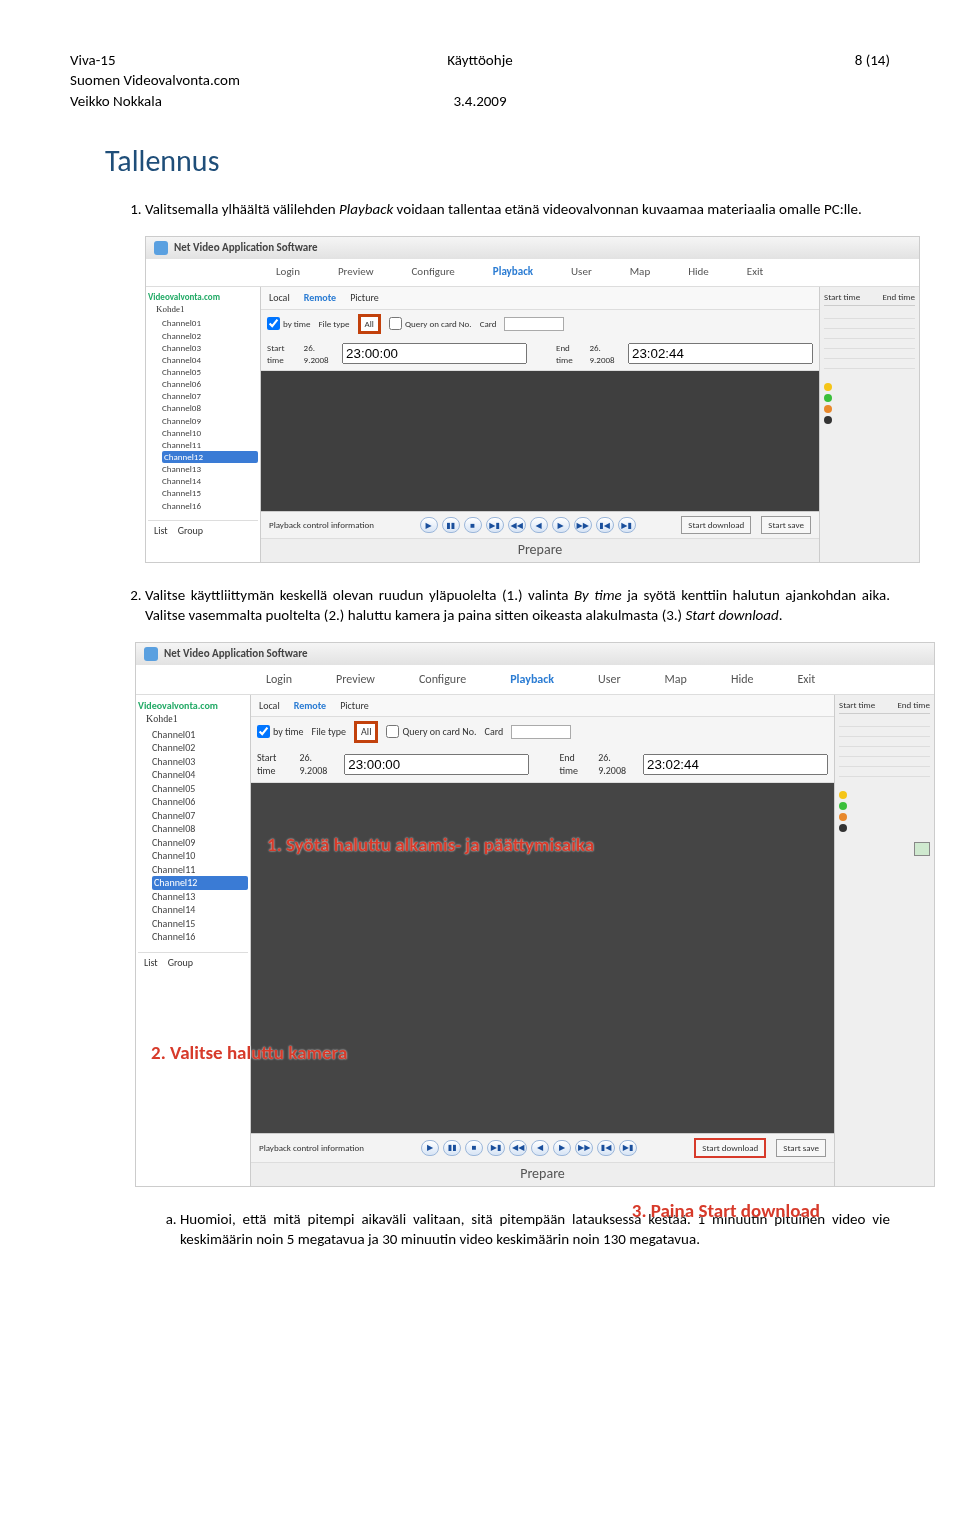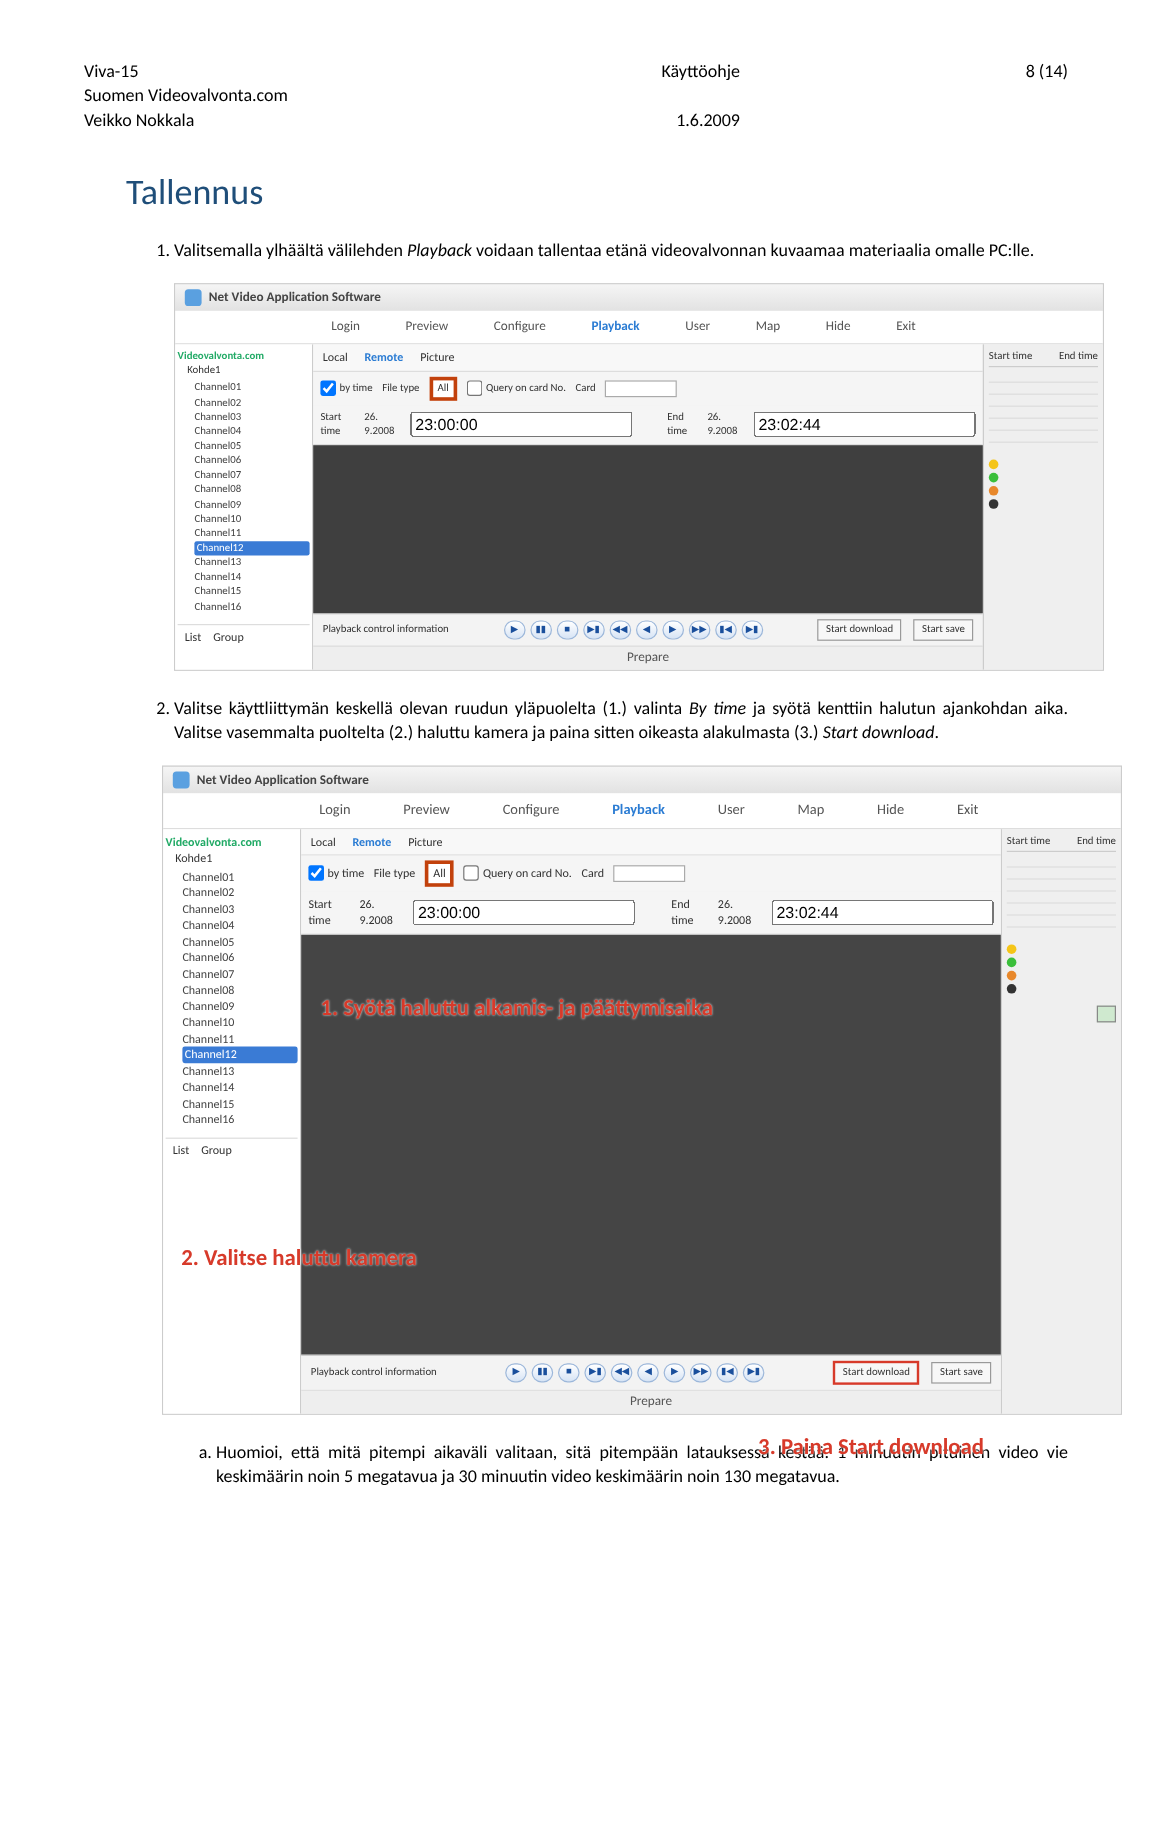"Käyttöohje" .doc-header .center { text-align: right -> center }
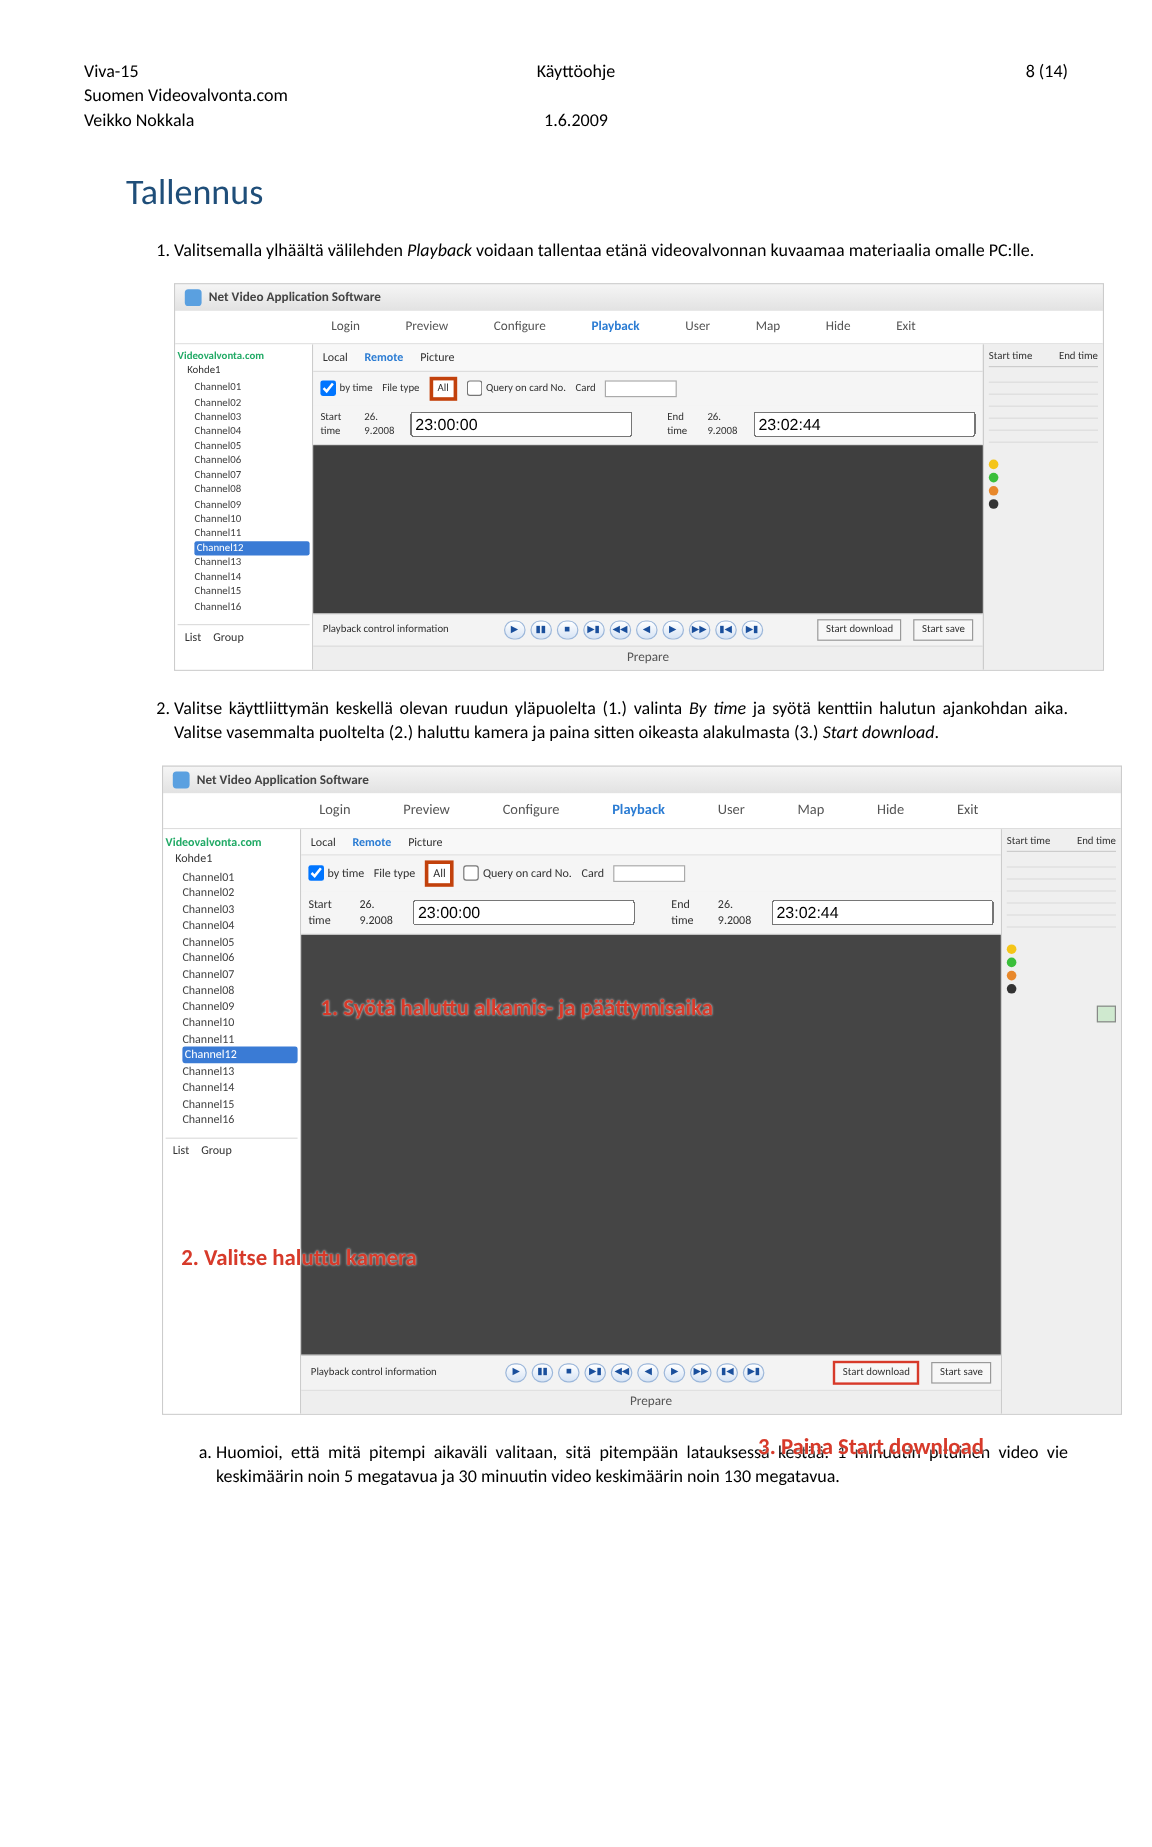"1.6.2009" div { text: 1.6.2009 -> 3.4.2009 }
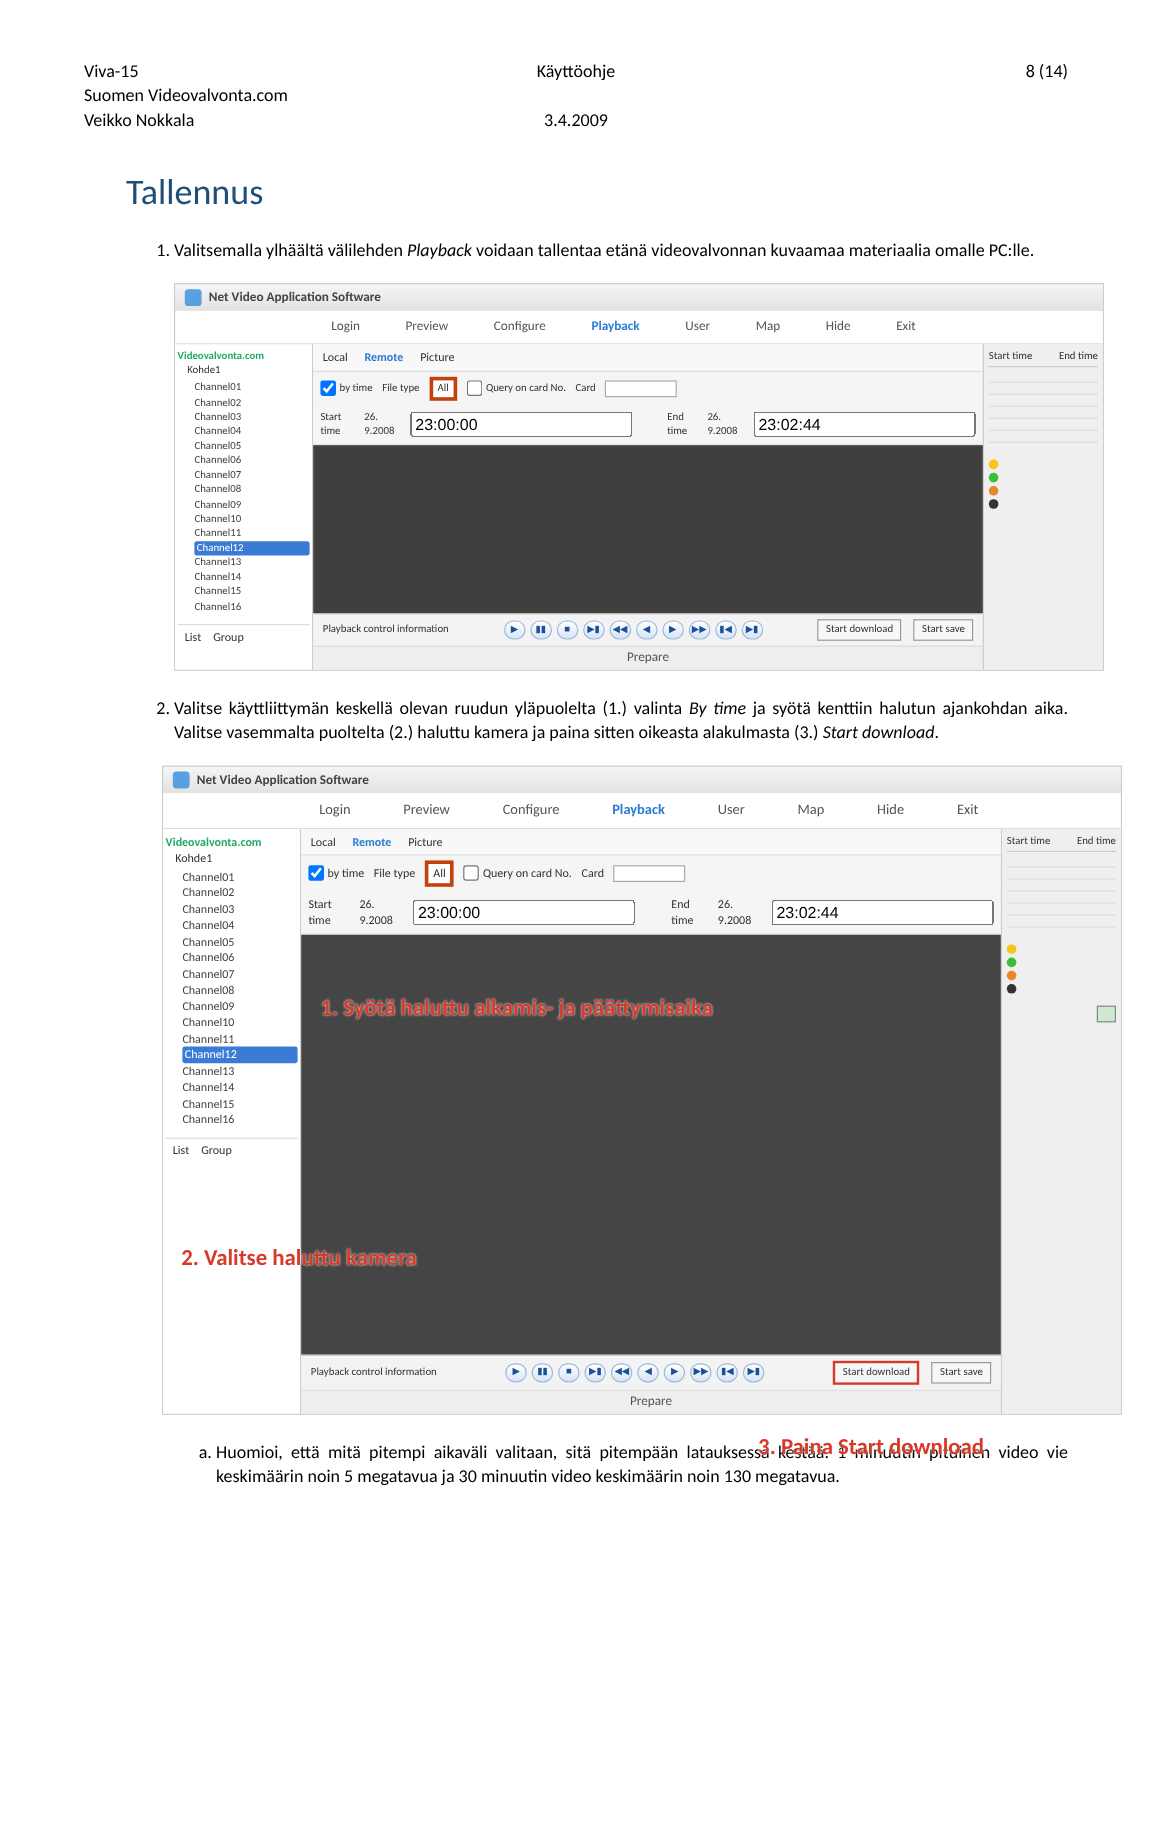"Kohde1" .sidebar .folder { font-family: none -> Liberation Serif, serif }
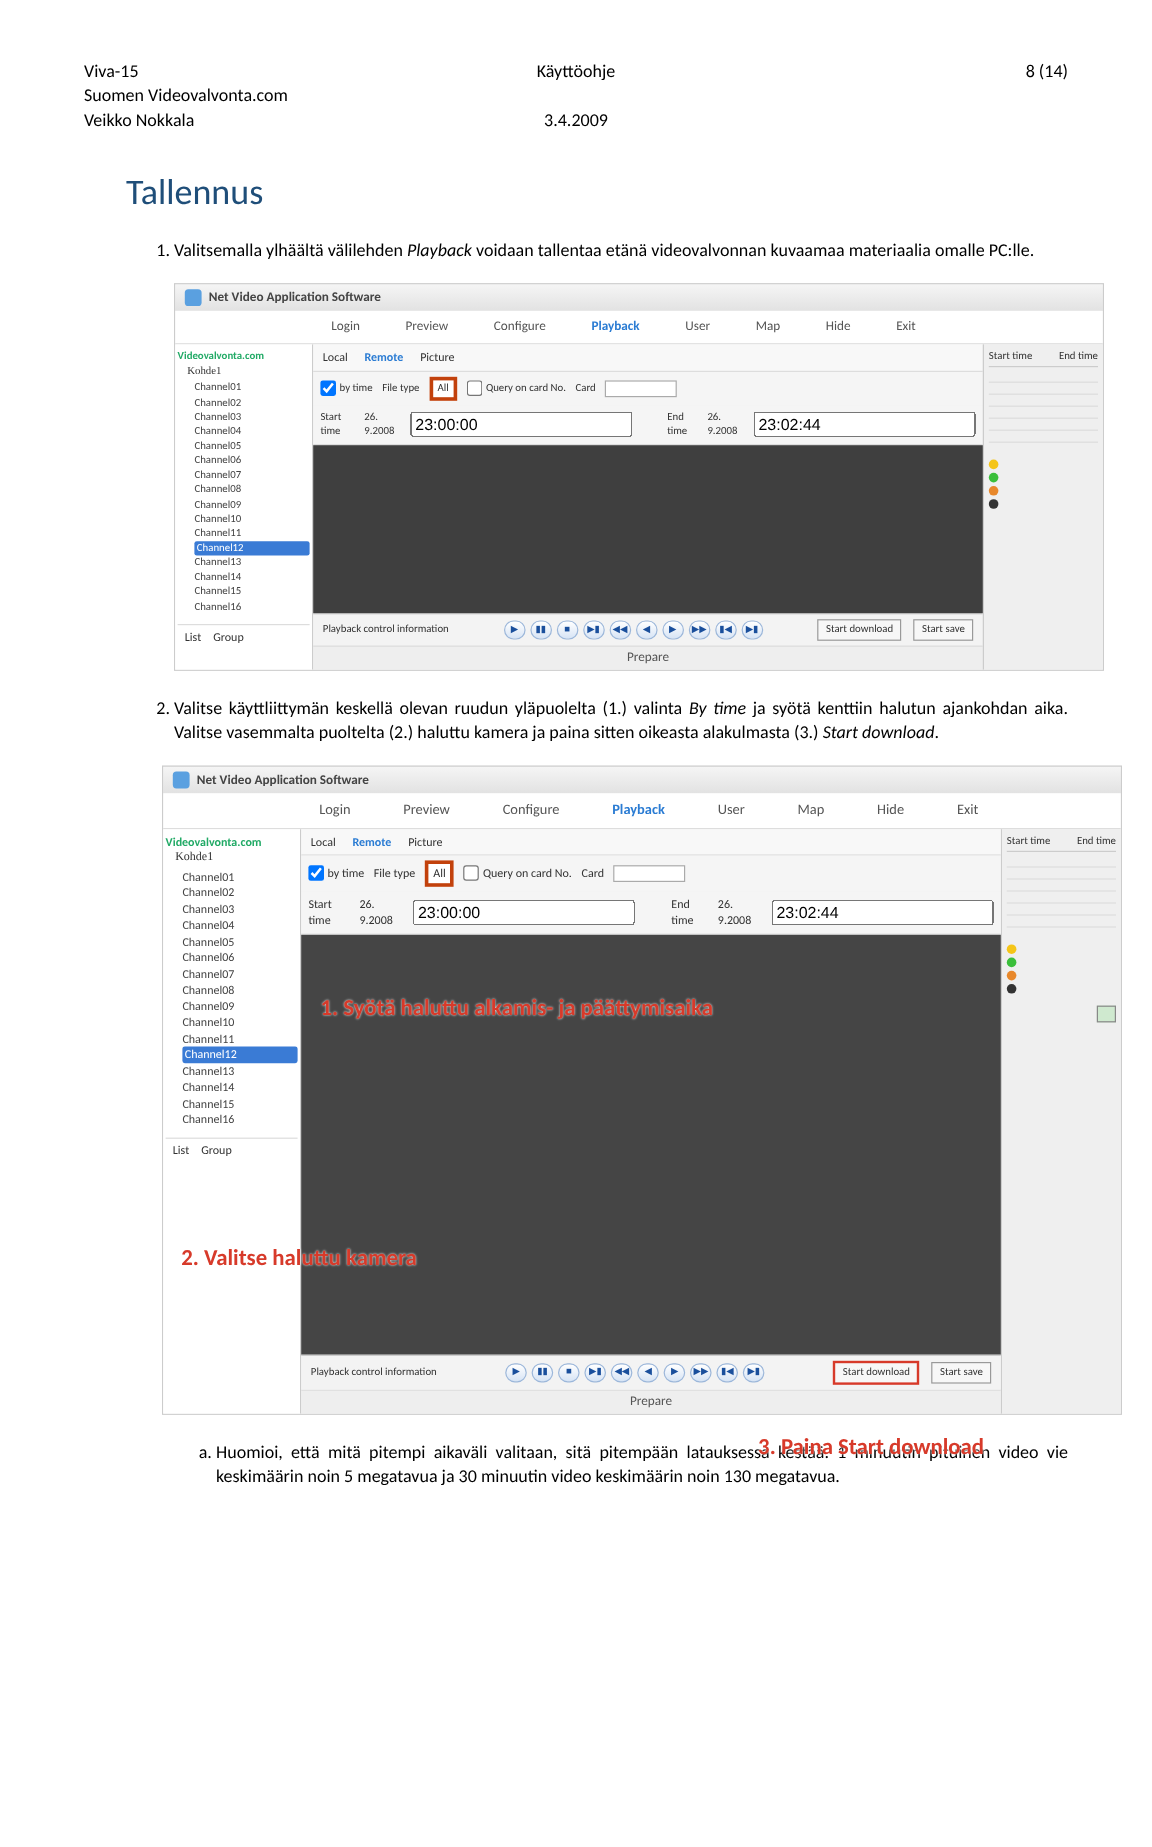"Prepare" .prepare { font-size: 11px -> 14px }
